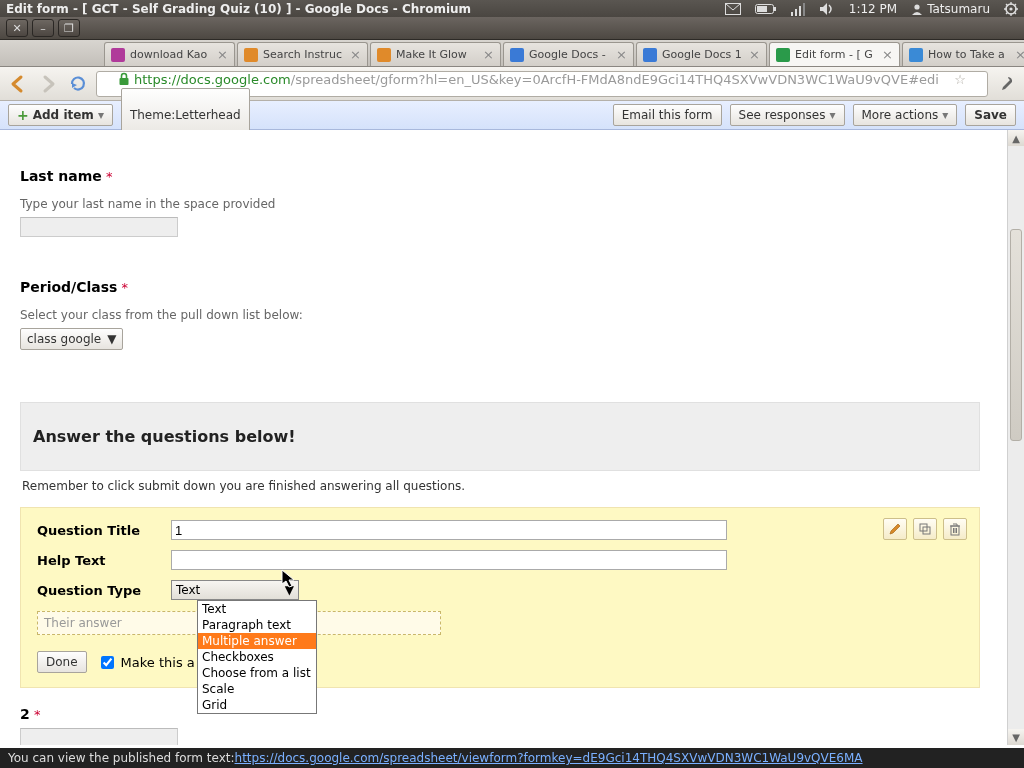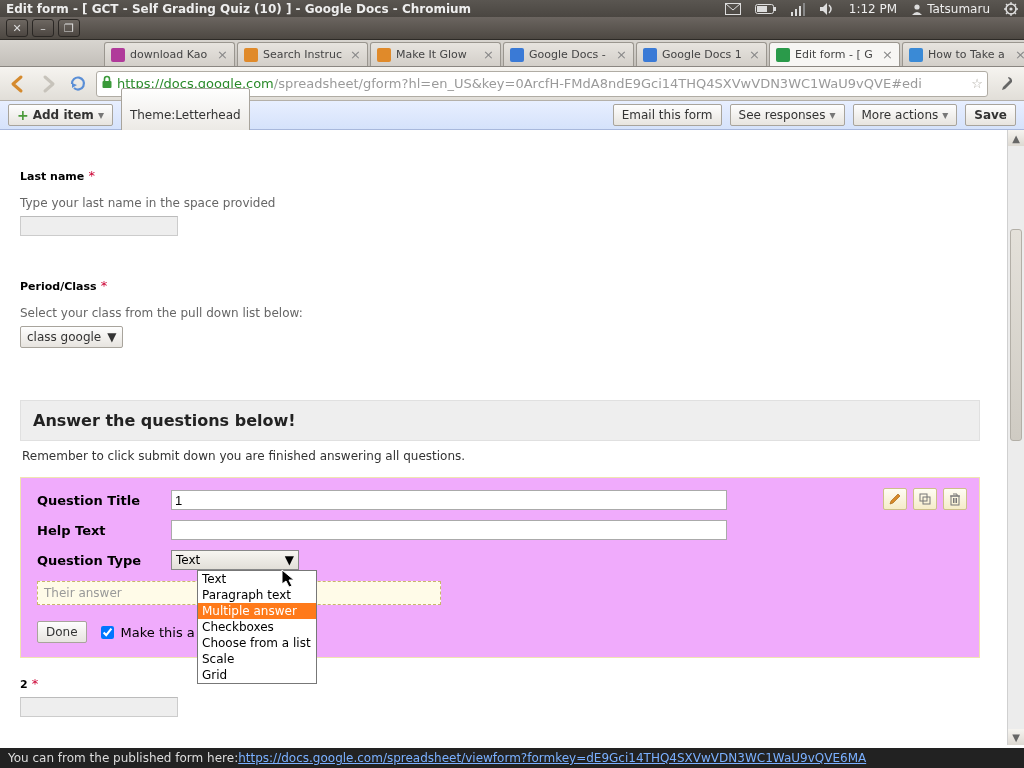"https" .urlbox { align-items: center -> none; padding: 0 4px -> 0 21px }
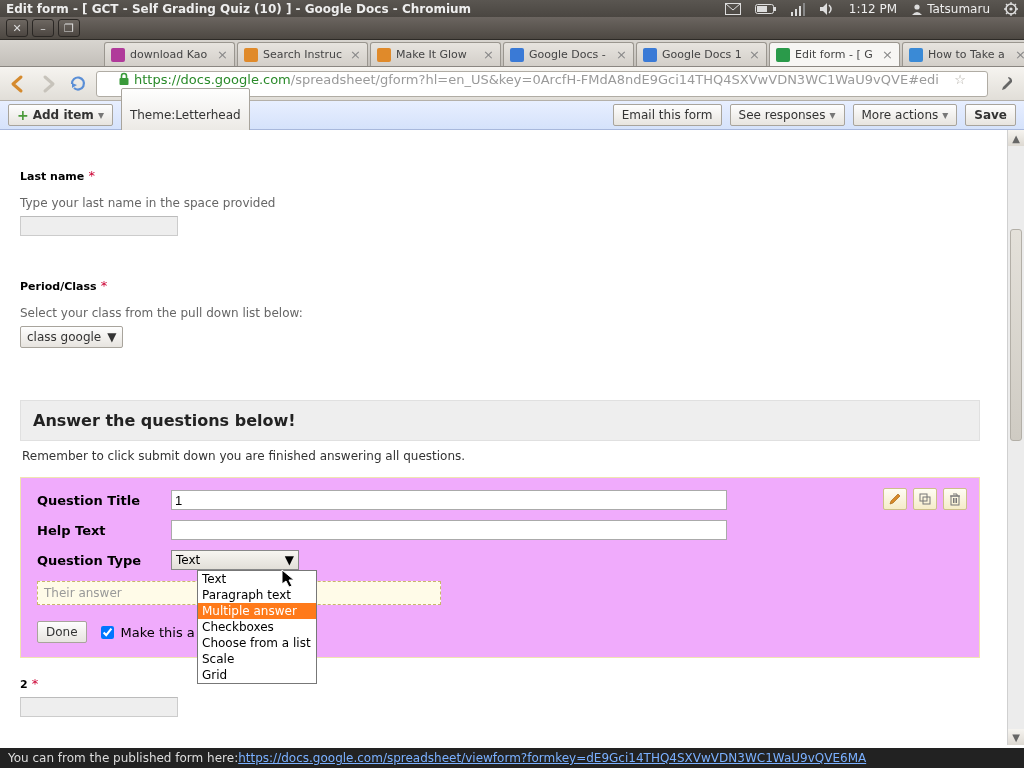"Last name" .qlabel { font-size: 11px -> 14px }
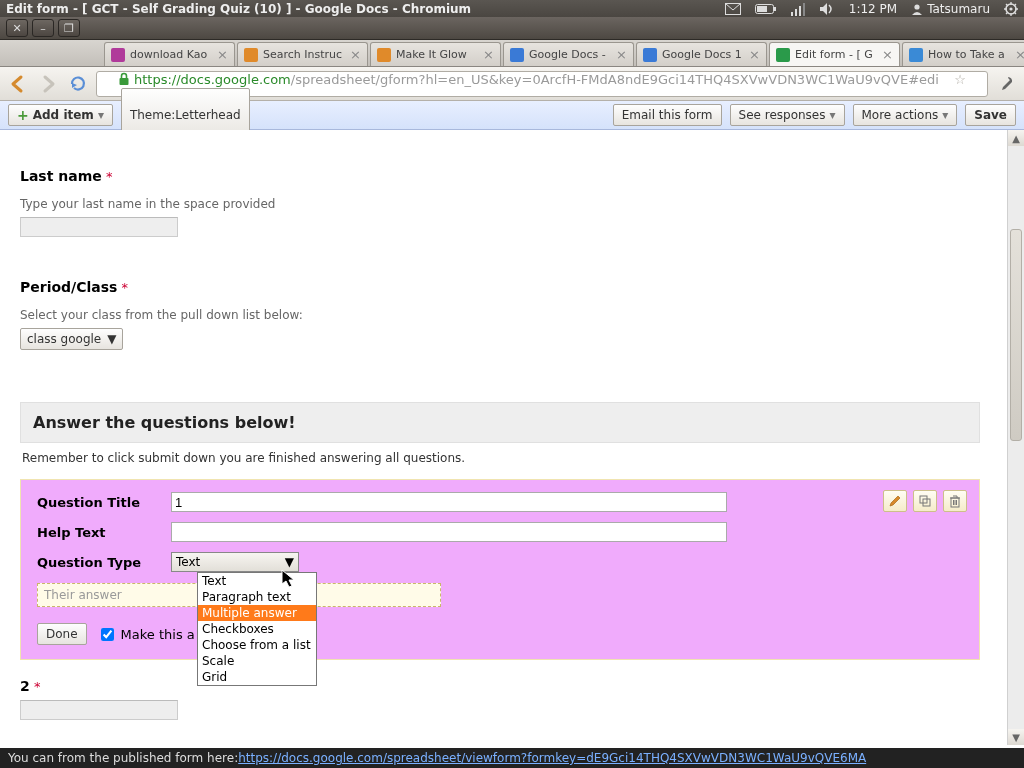"Answer the questions below!" .sectionhdr { padding: 10px 12px -> 24px 12px }
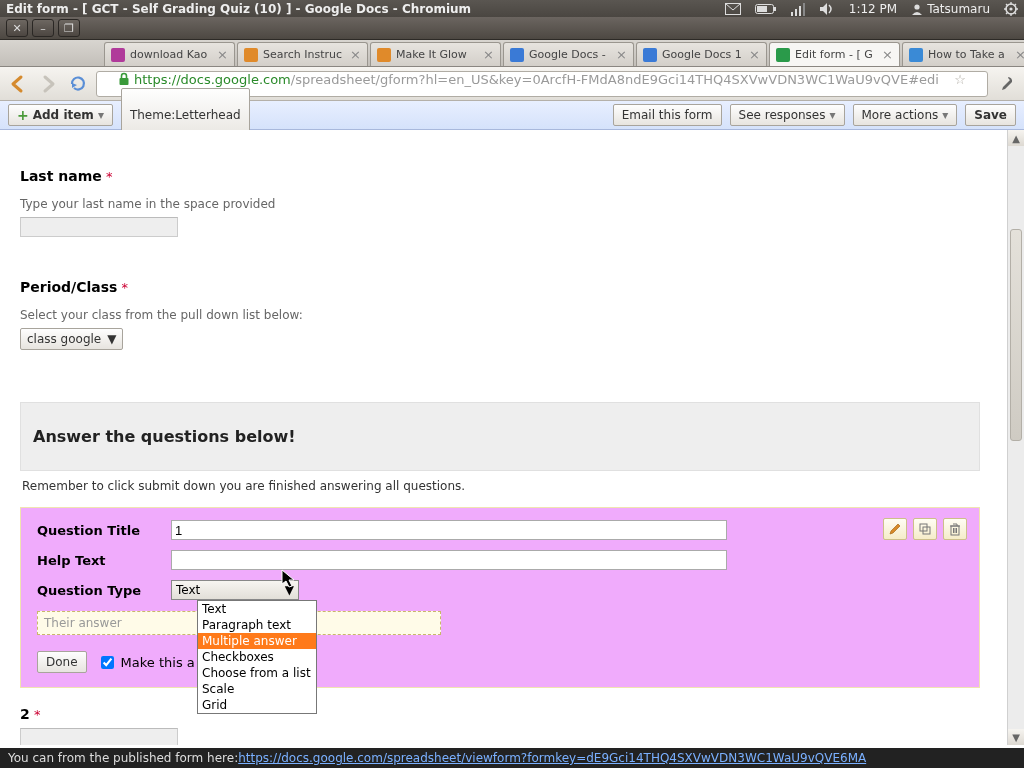"Question Title" .editcard { background: #f0abfc -> #fef9c3 }
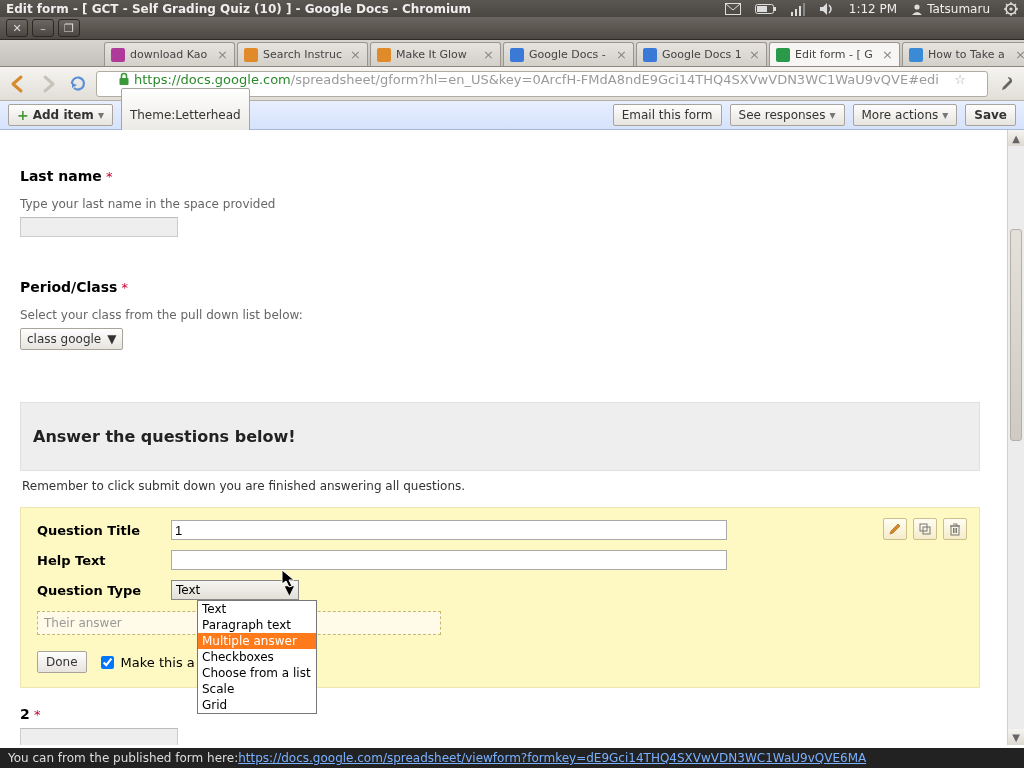"You can from the published" span { text: from the published form here -> view the published form text }
